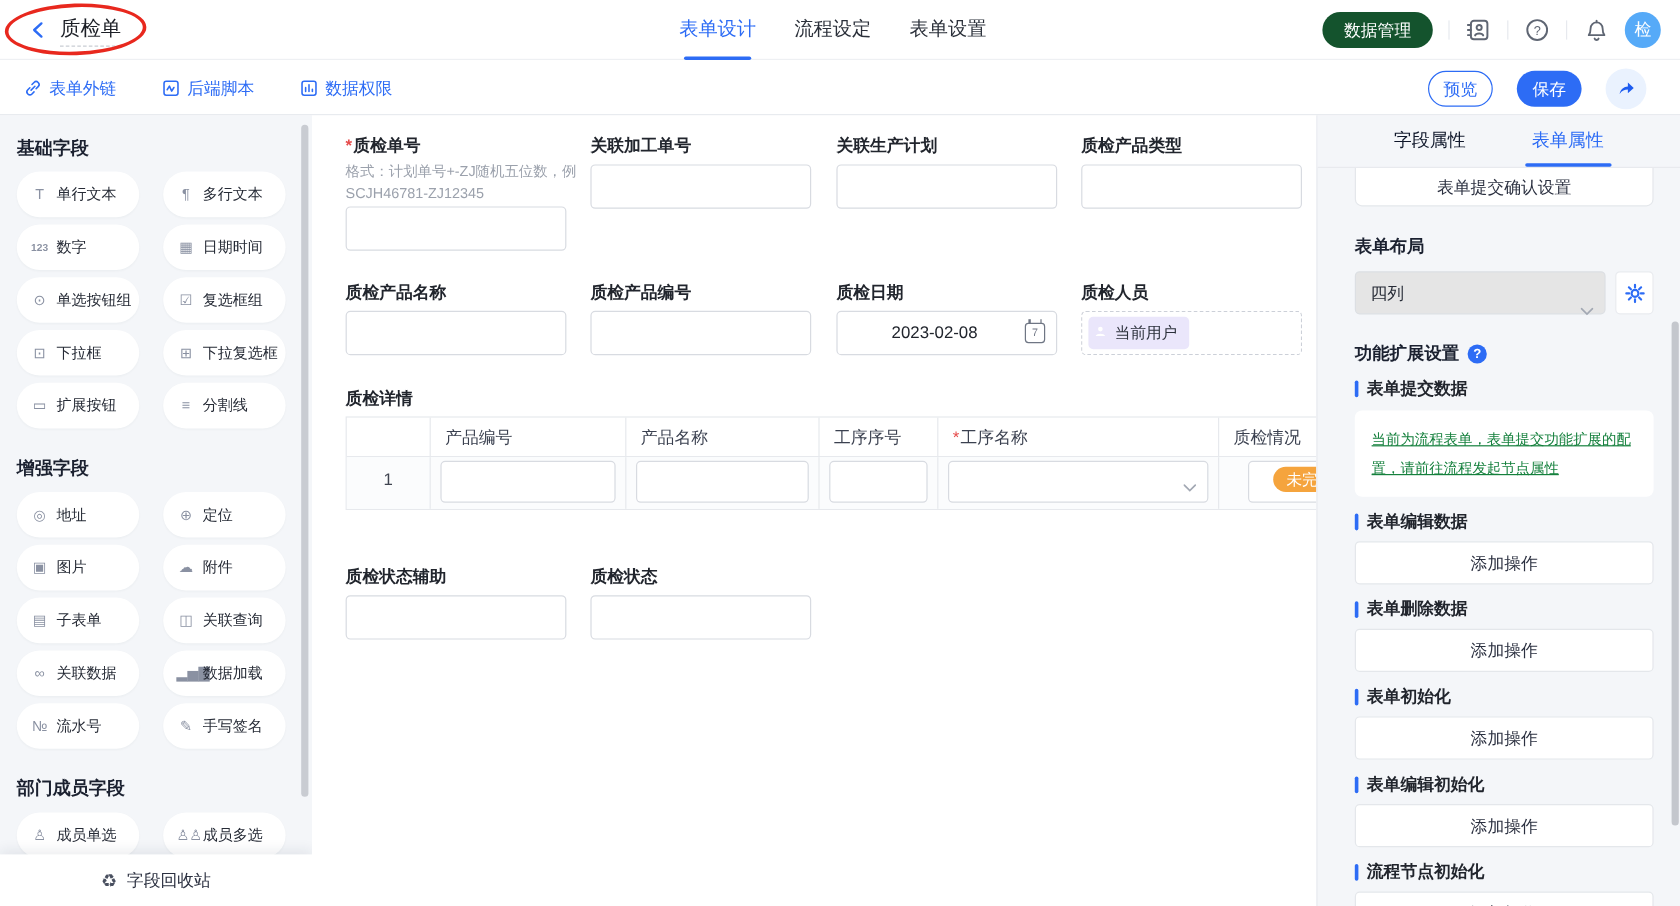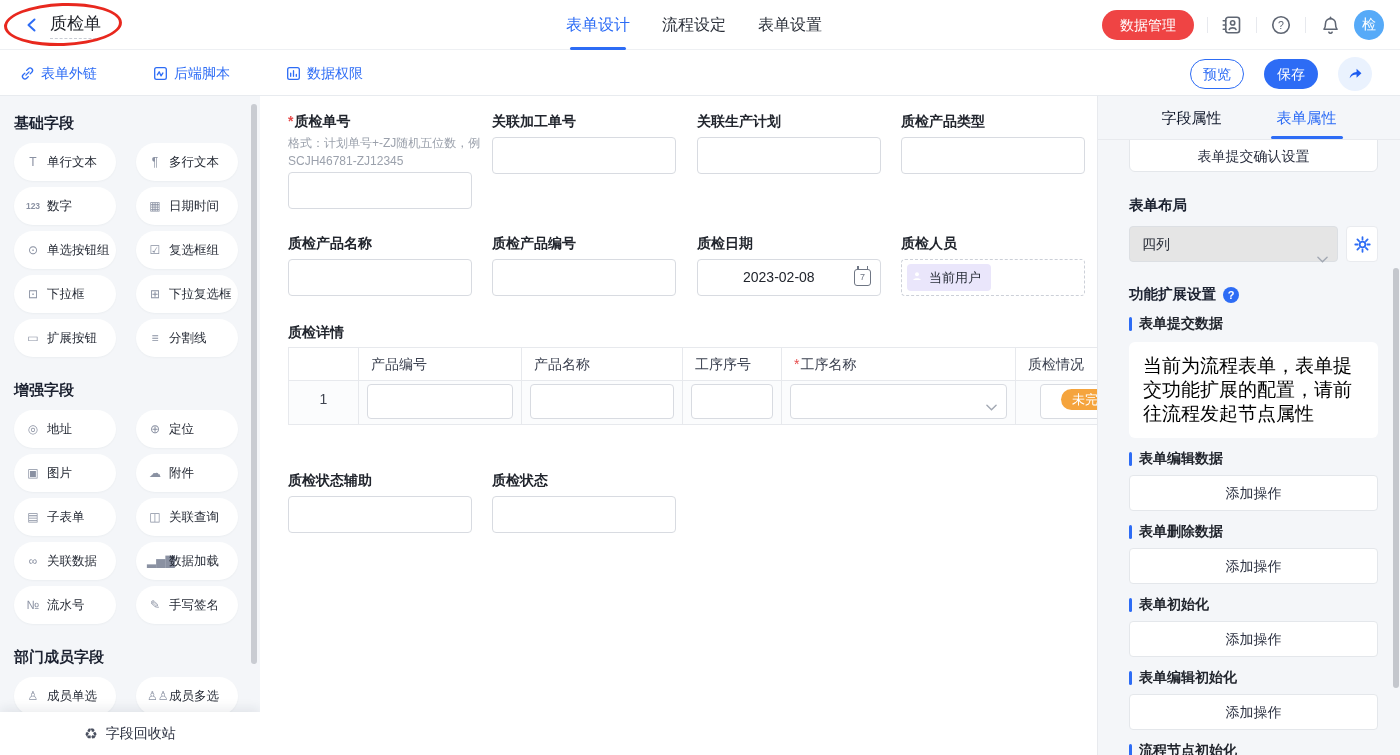"数据管理" .btn-green { background: #ef4444 -> #14532d }
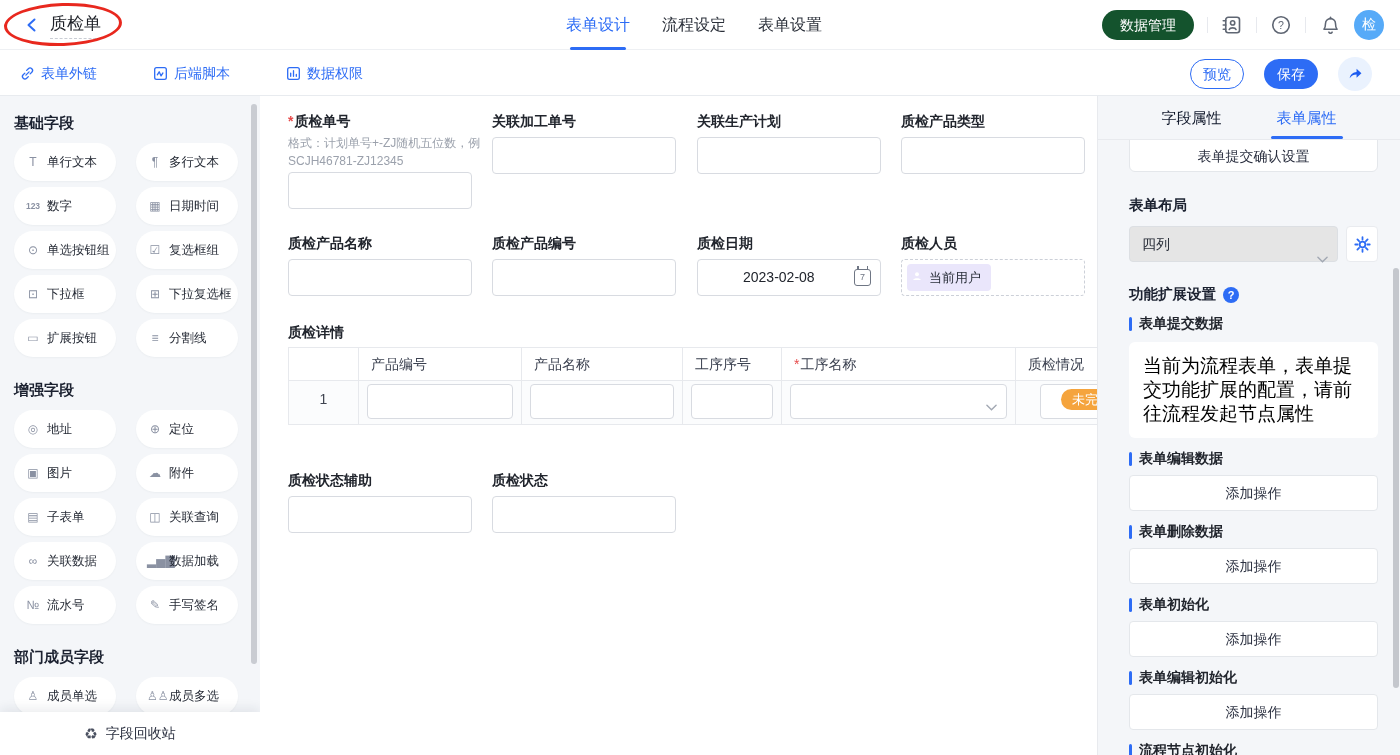"表单外链" .tl-links { gap: 56px -> 38px }
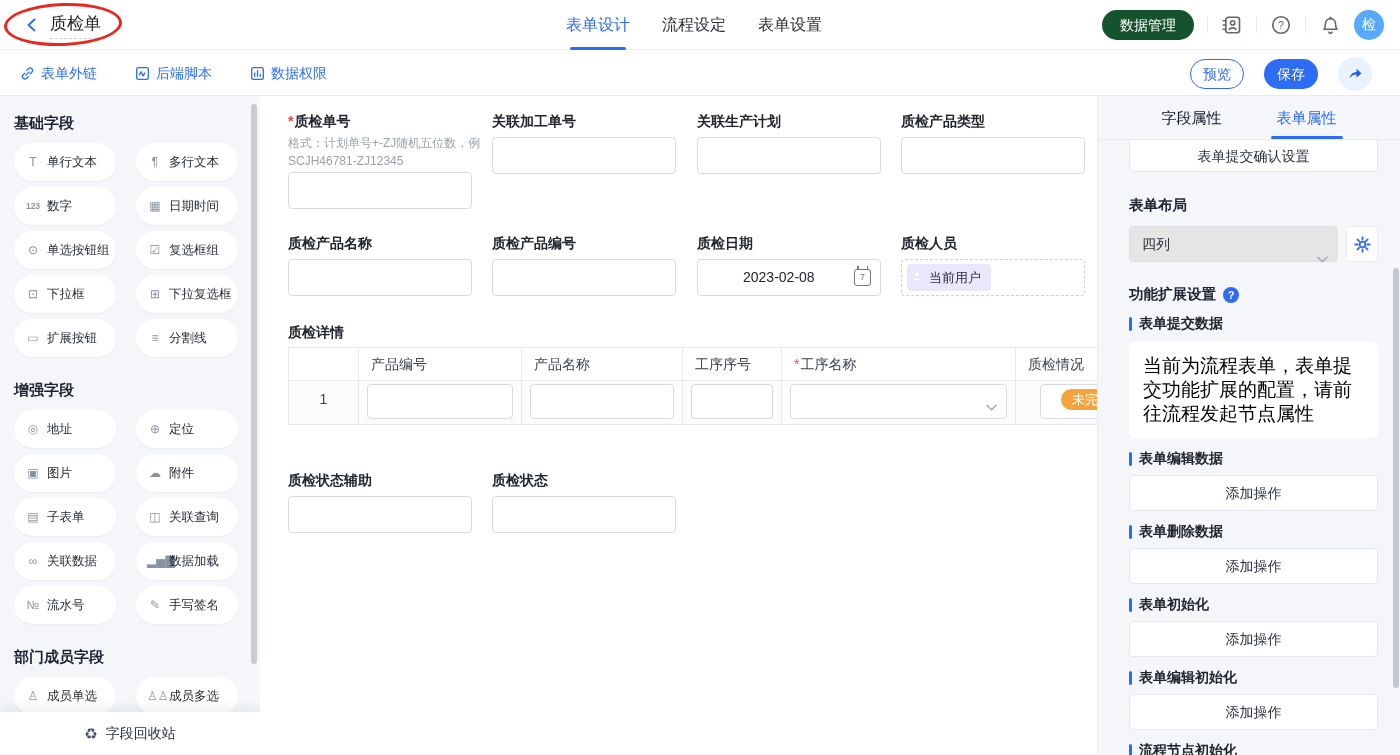"当前为流程表单，表单提交功能扩展的配置，请前往流程发起节点属性" .p-warn { color: #000000 -> #15803d; font-size: 19px -> 12px; text-decoration: none -> underline }
